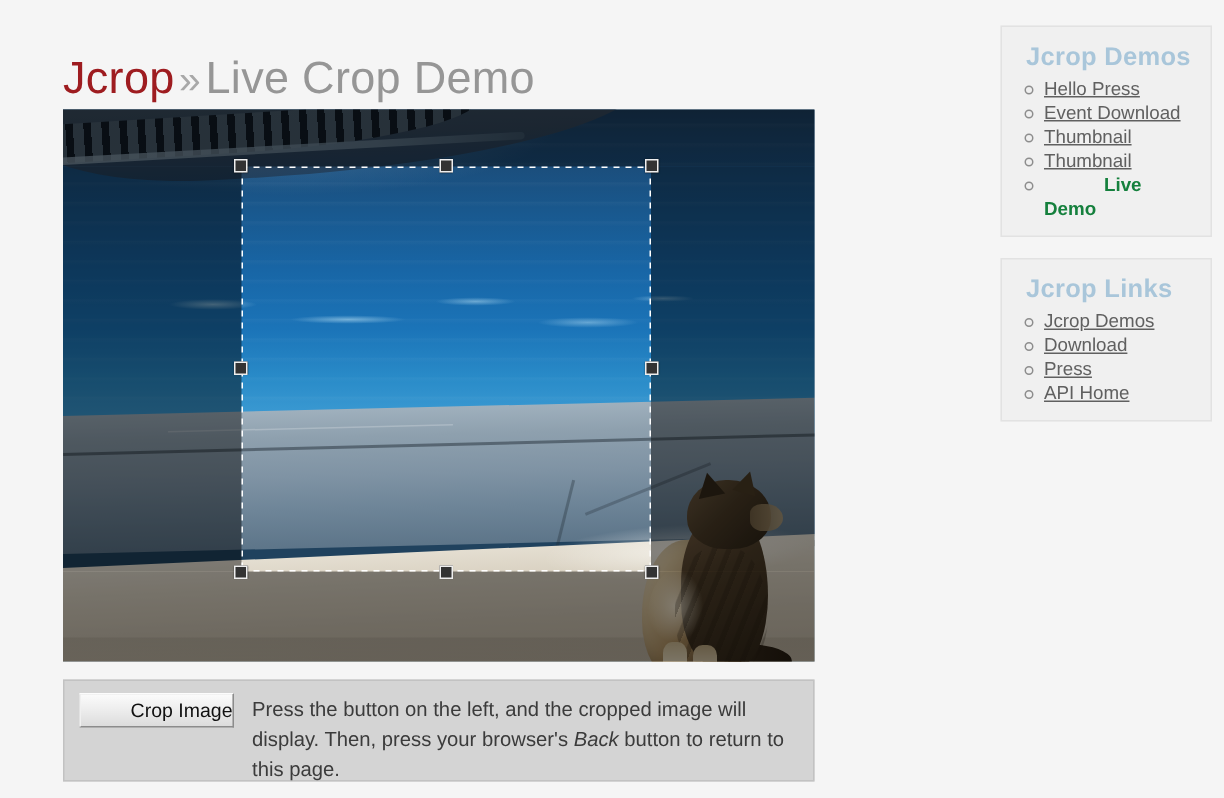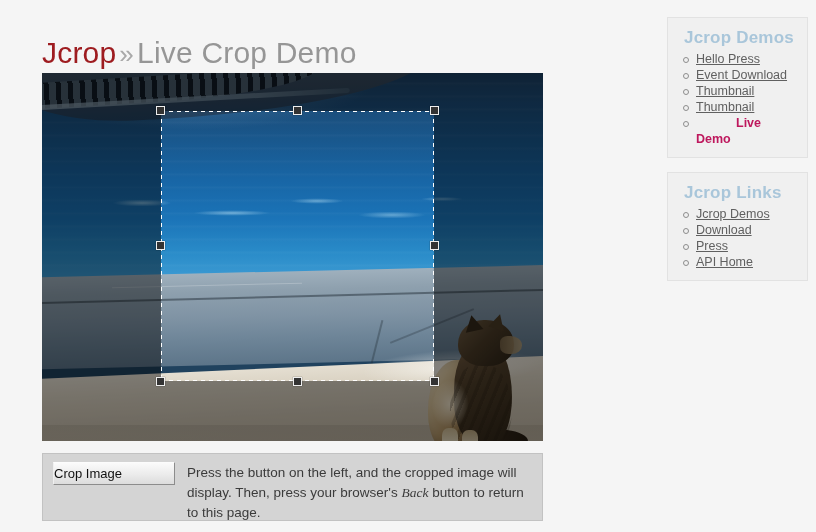"Live Demo" .side-list .current { color: #be185d -> #15803d }
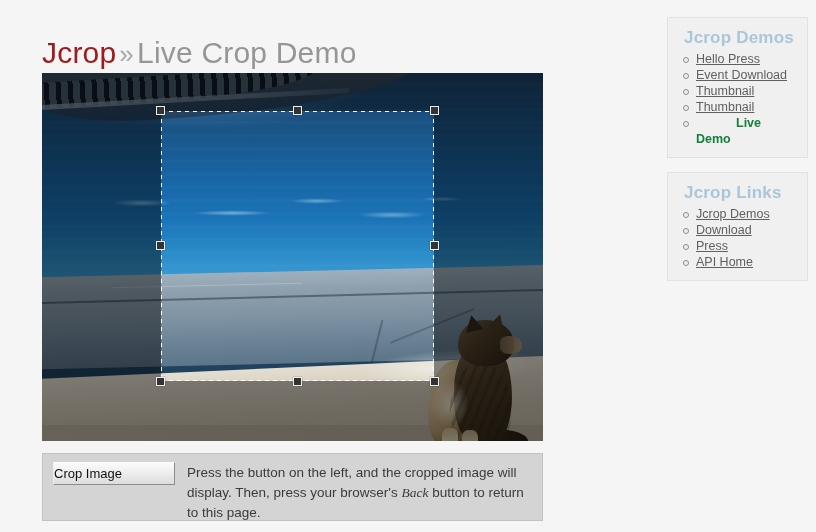"Crop Image" .crop-button { text-align: left -> right; width: 122px -> 103px }
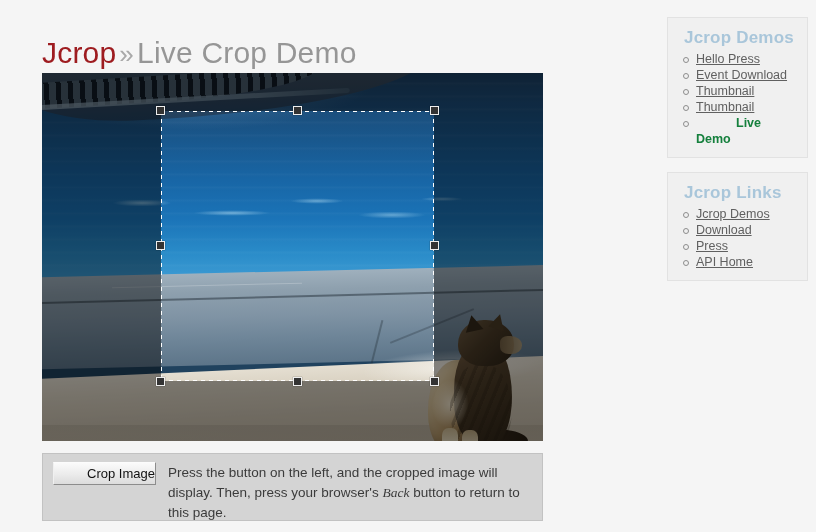"Back" .crop-help em { font-family: Liberation Serif, serif -> none }
